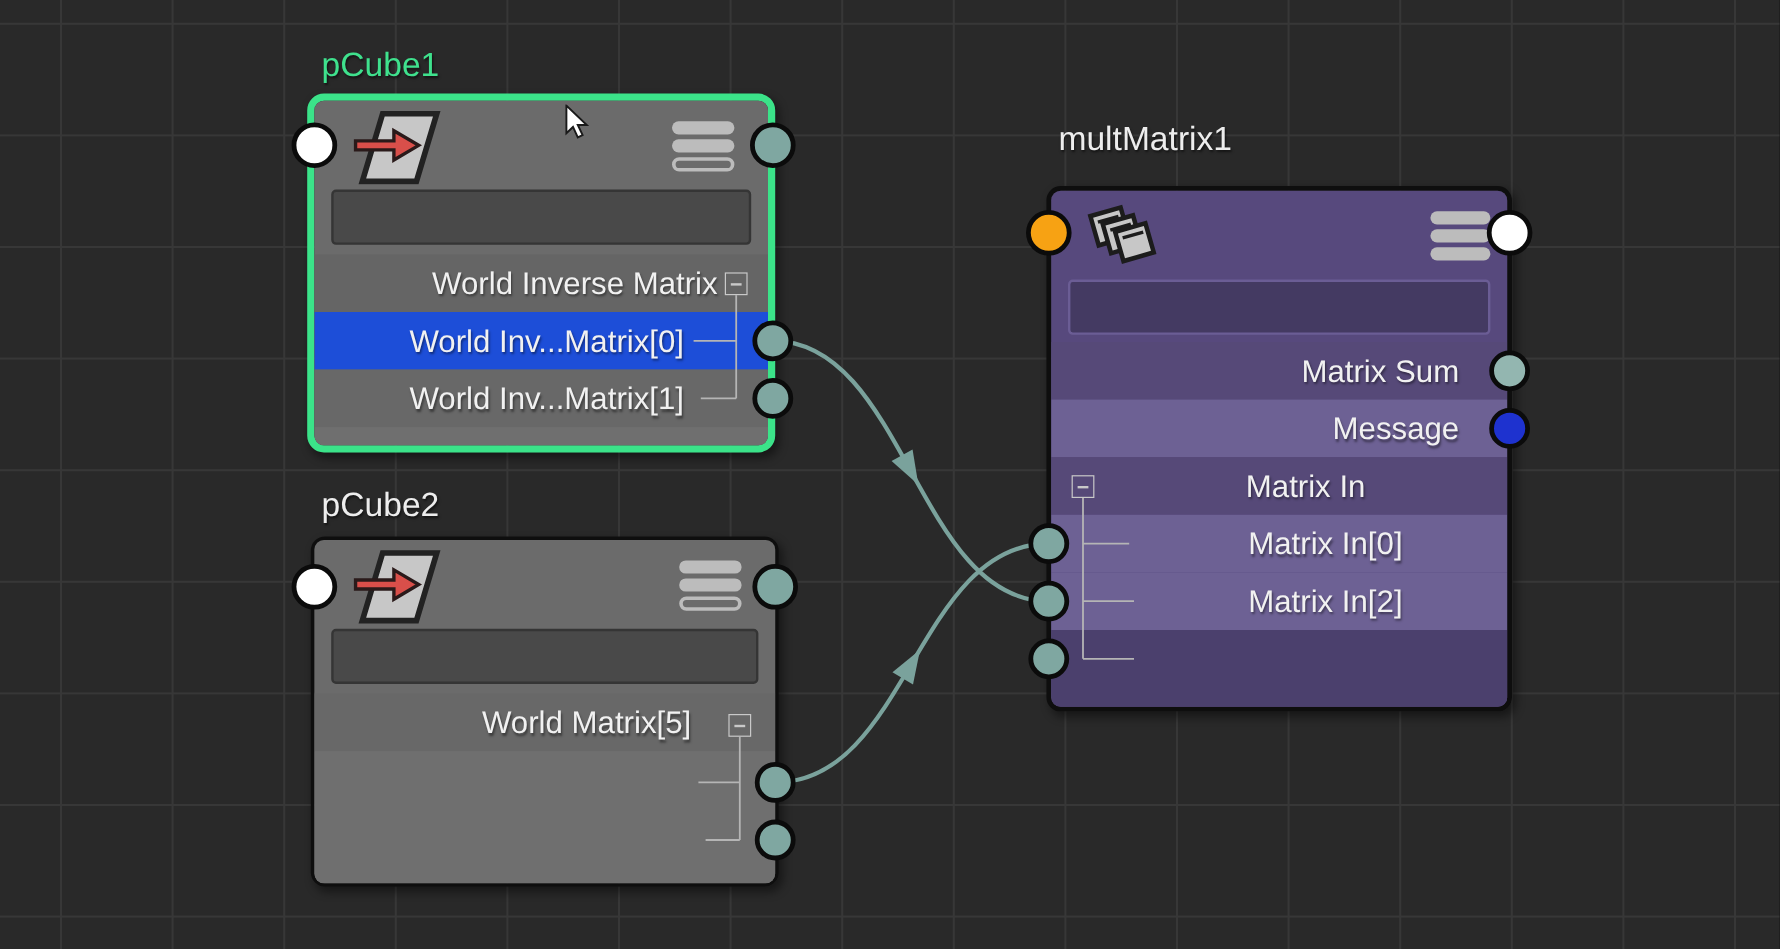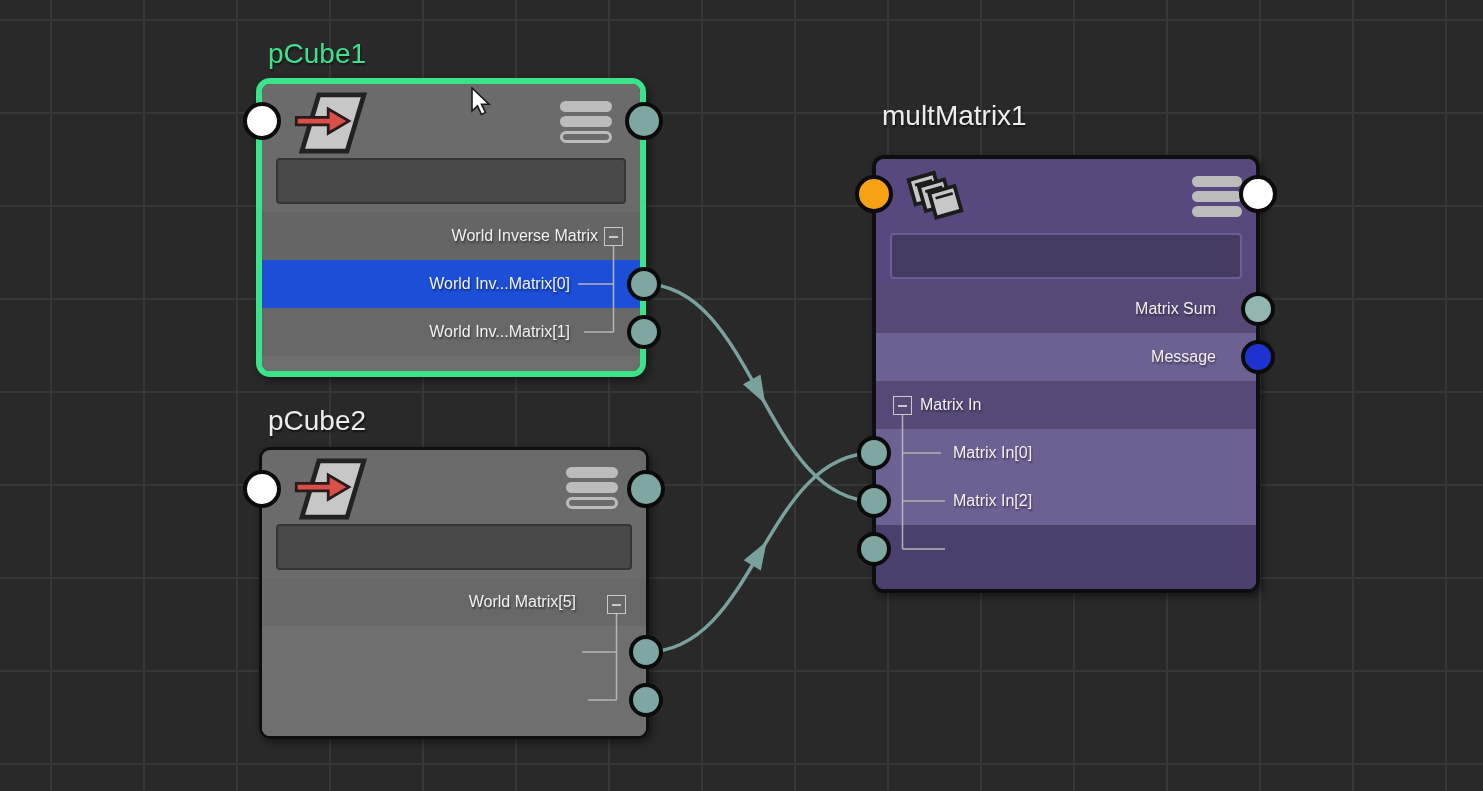"World Inverse Matrix" .row { font-size: 16px -> 26px }
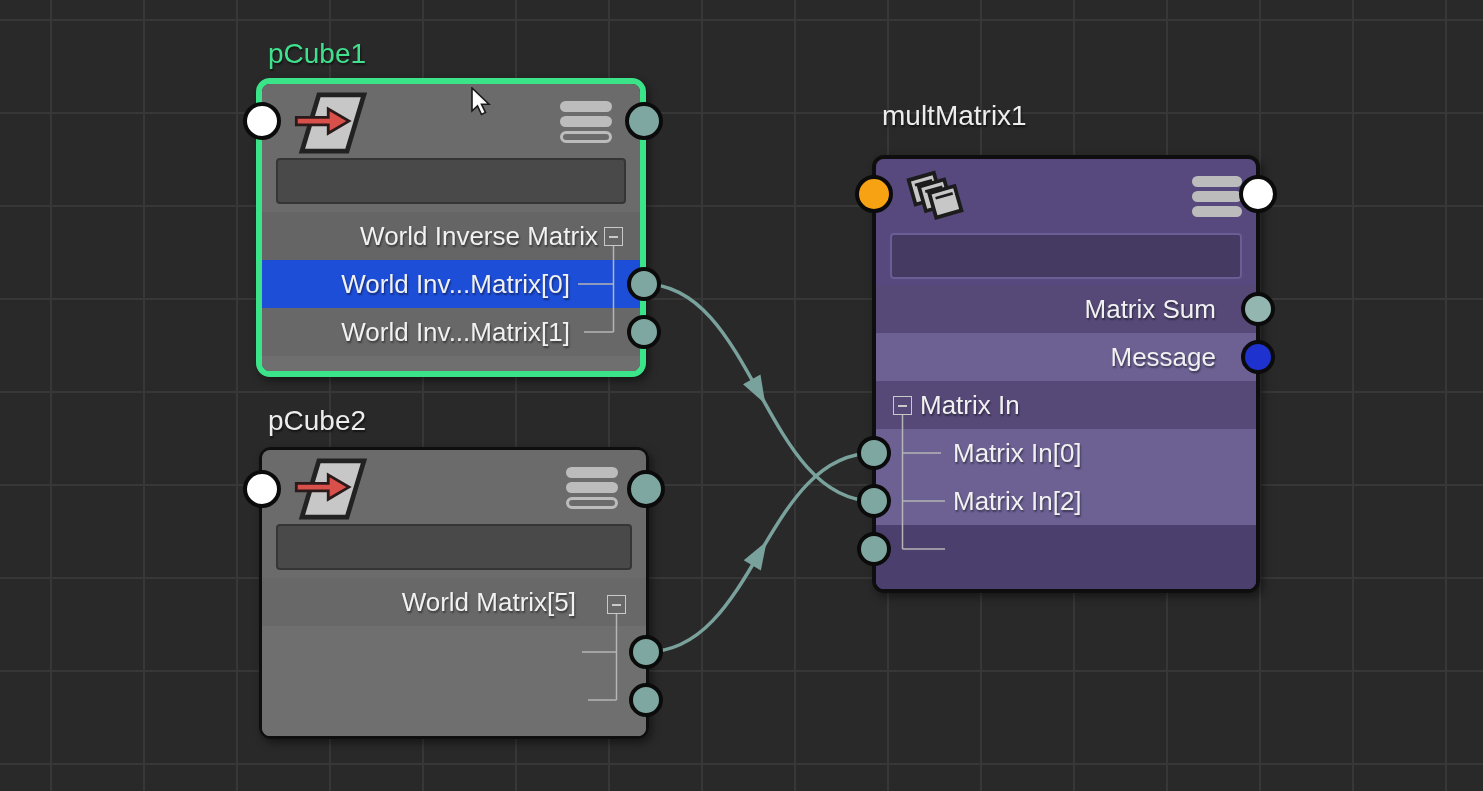"Matrix In" .row.left { justify-content: flex-start -> center }
